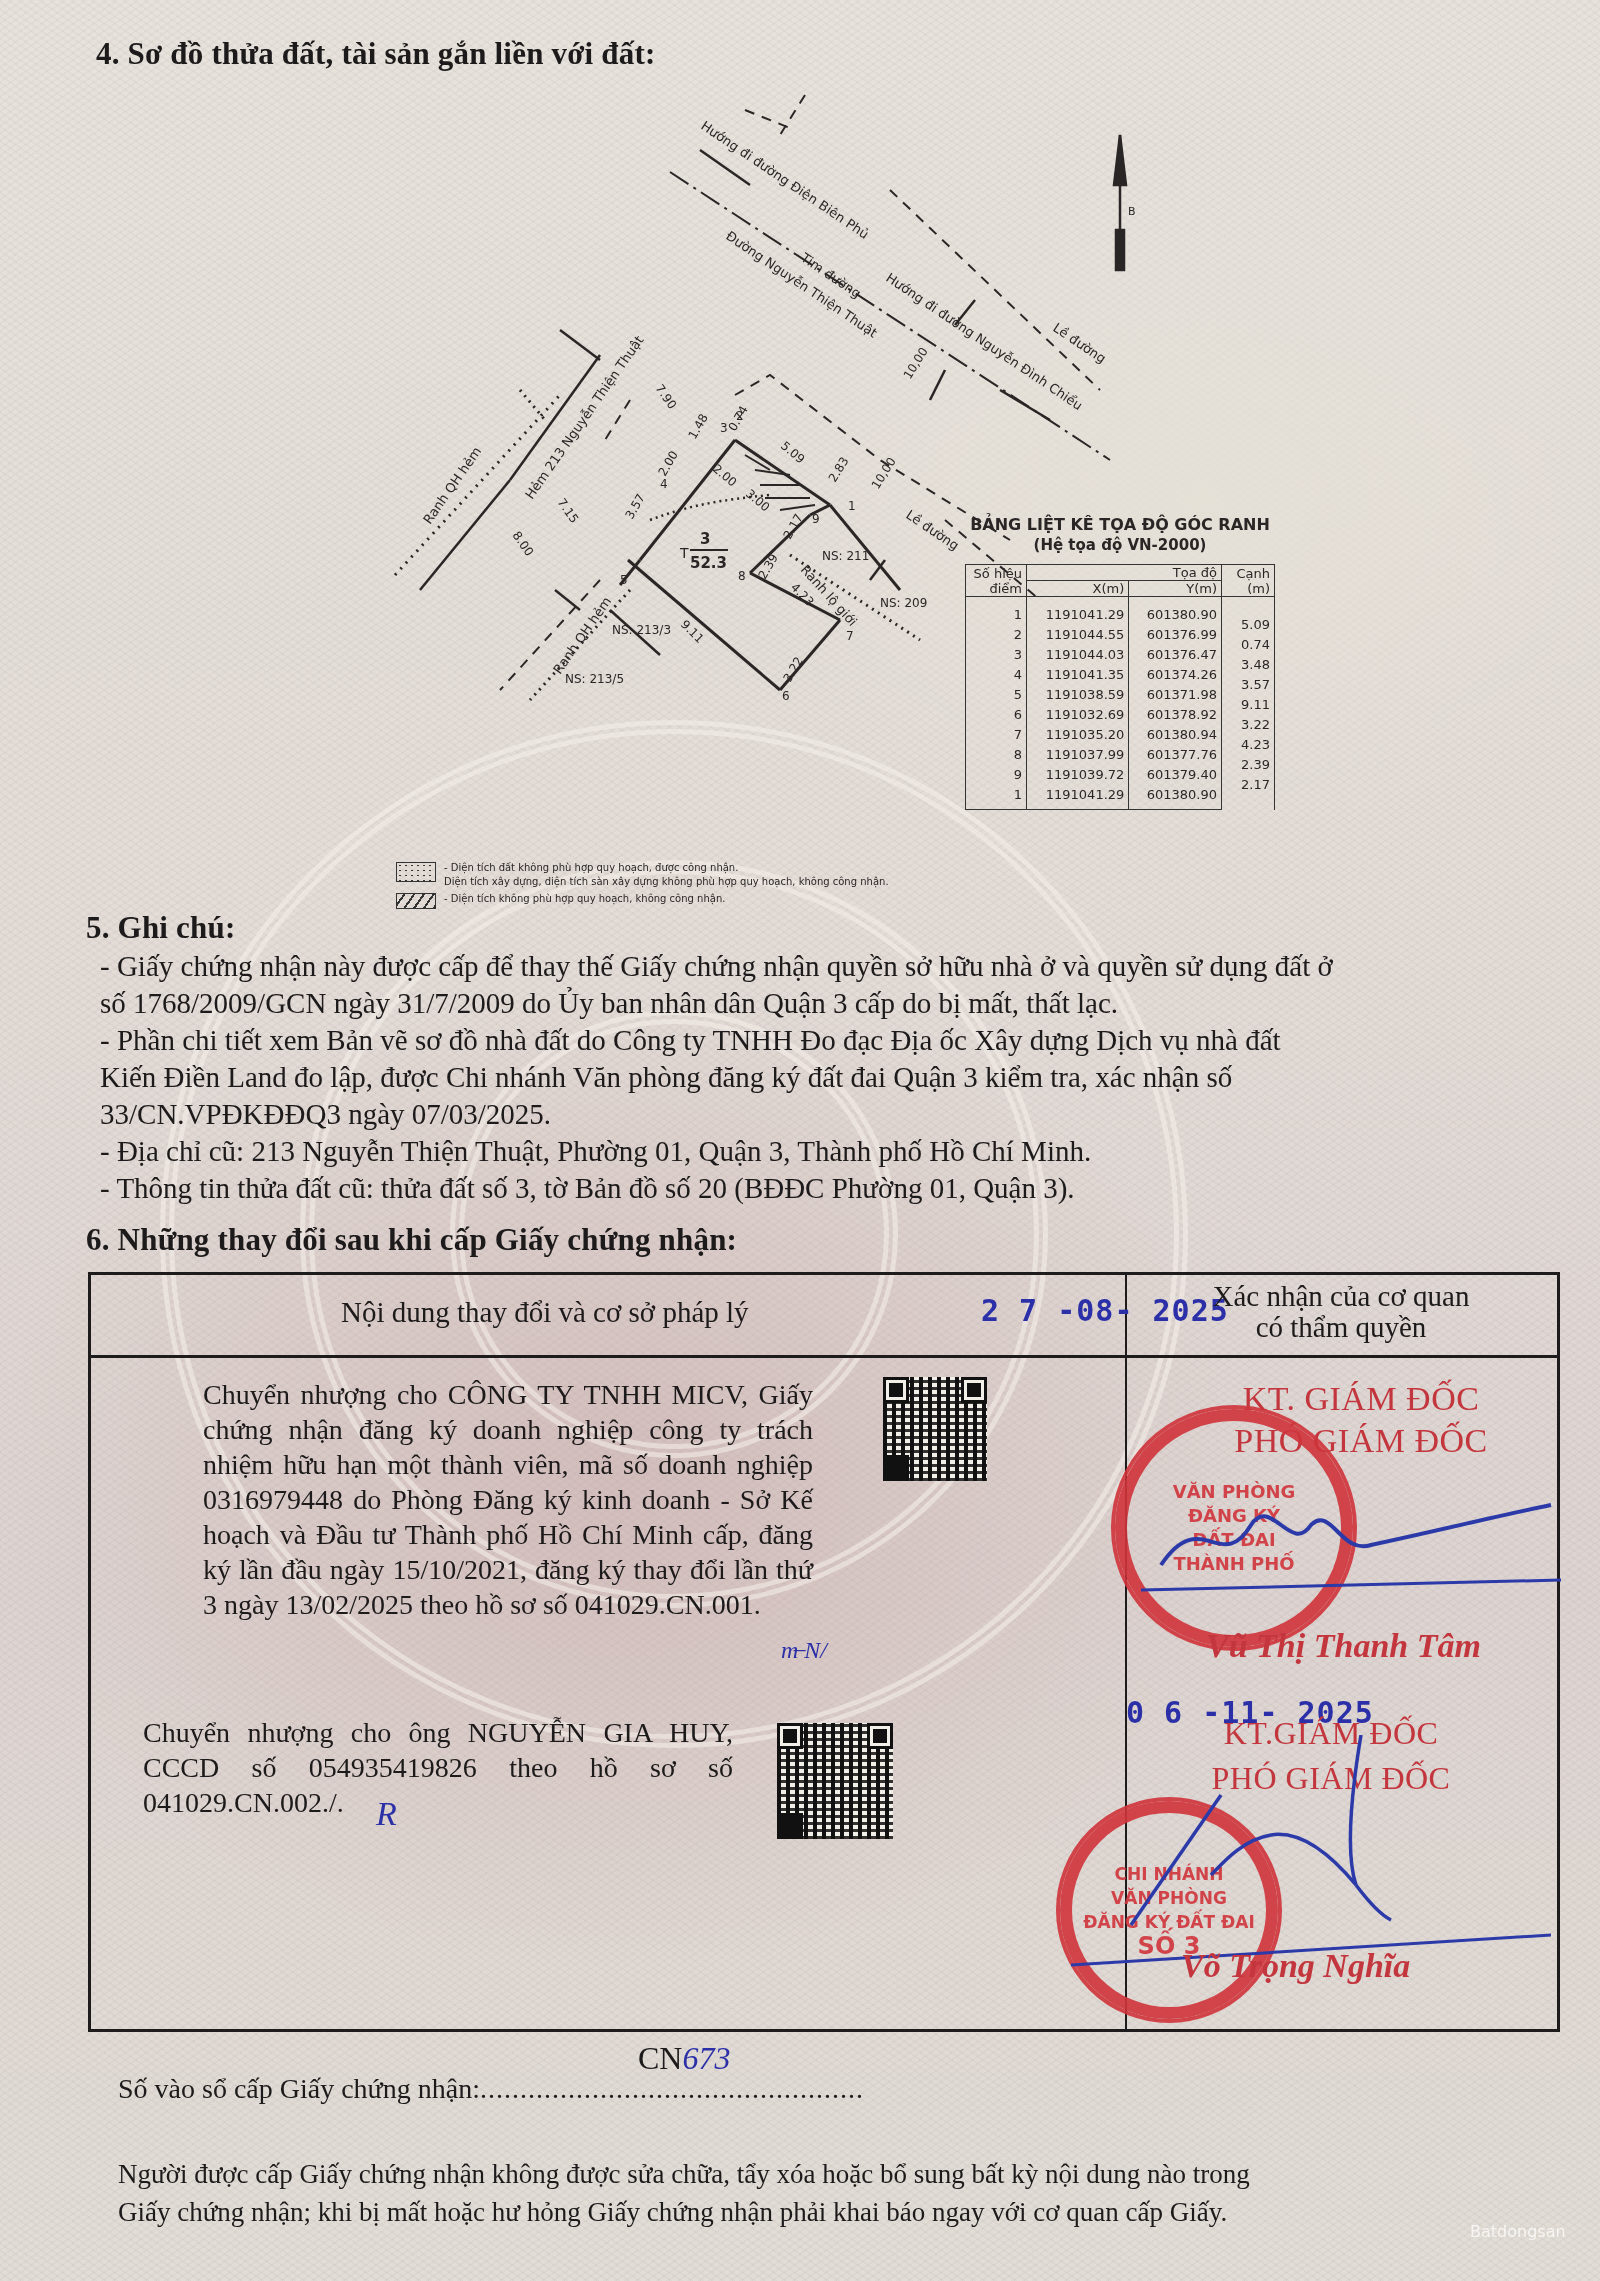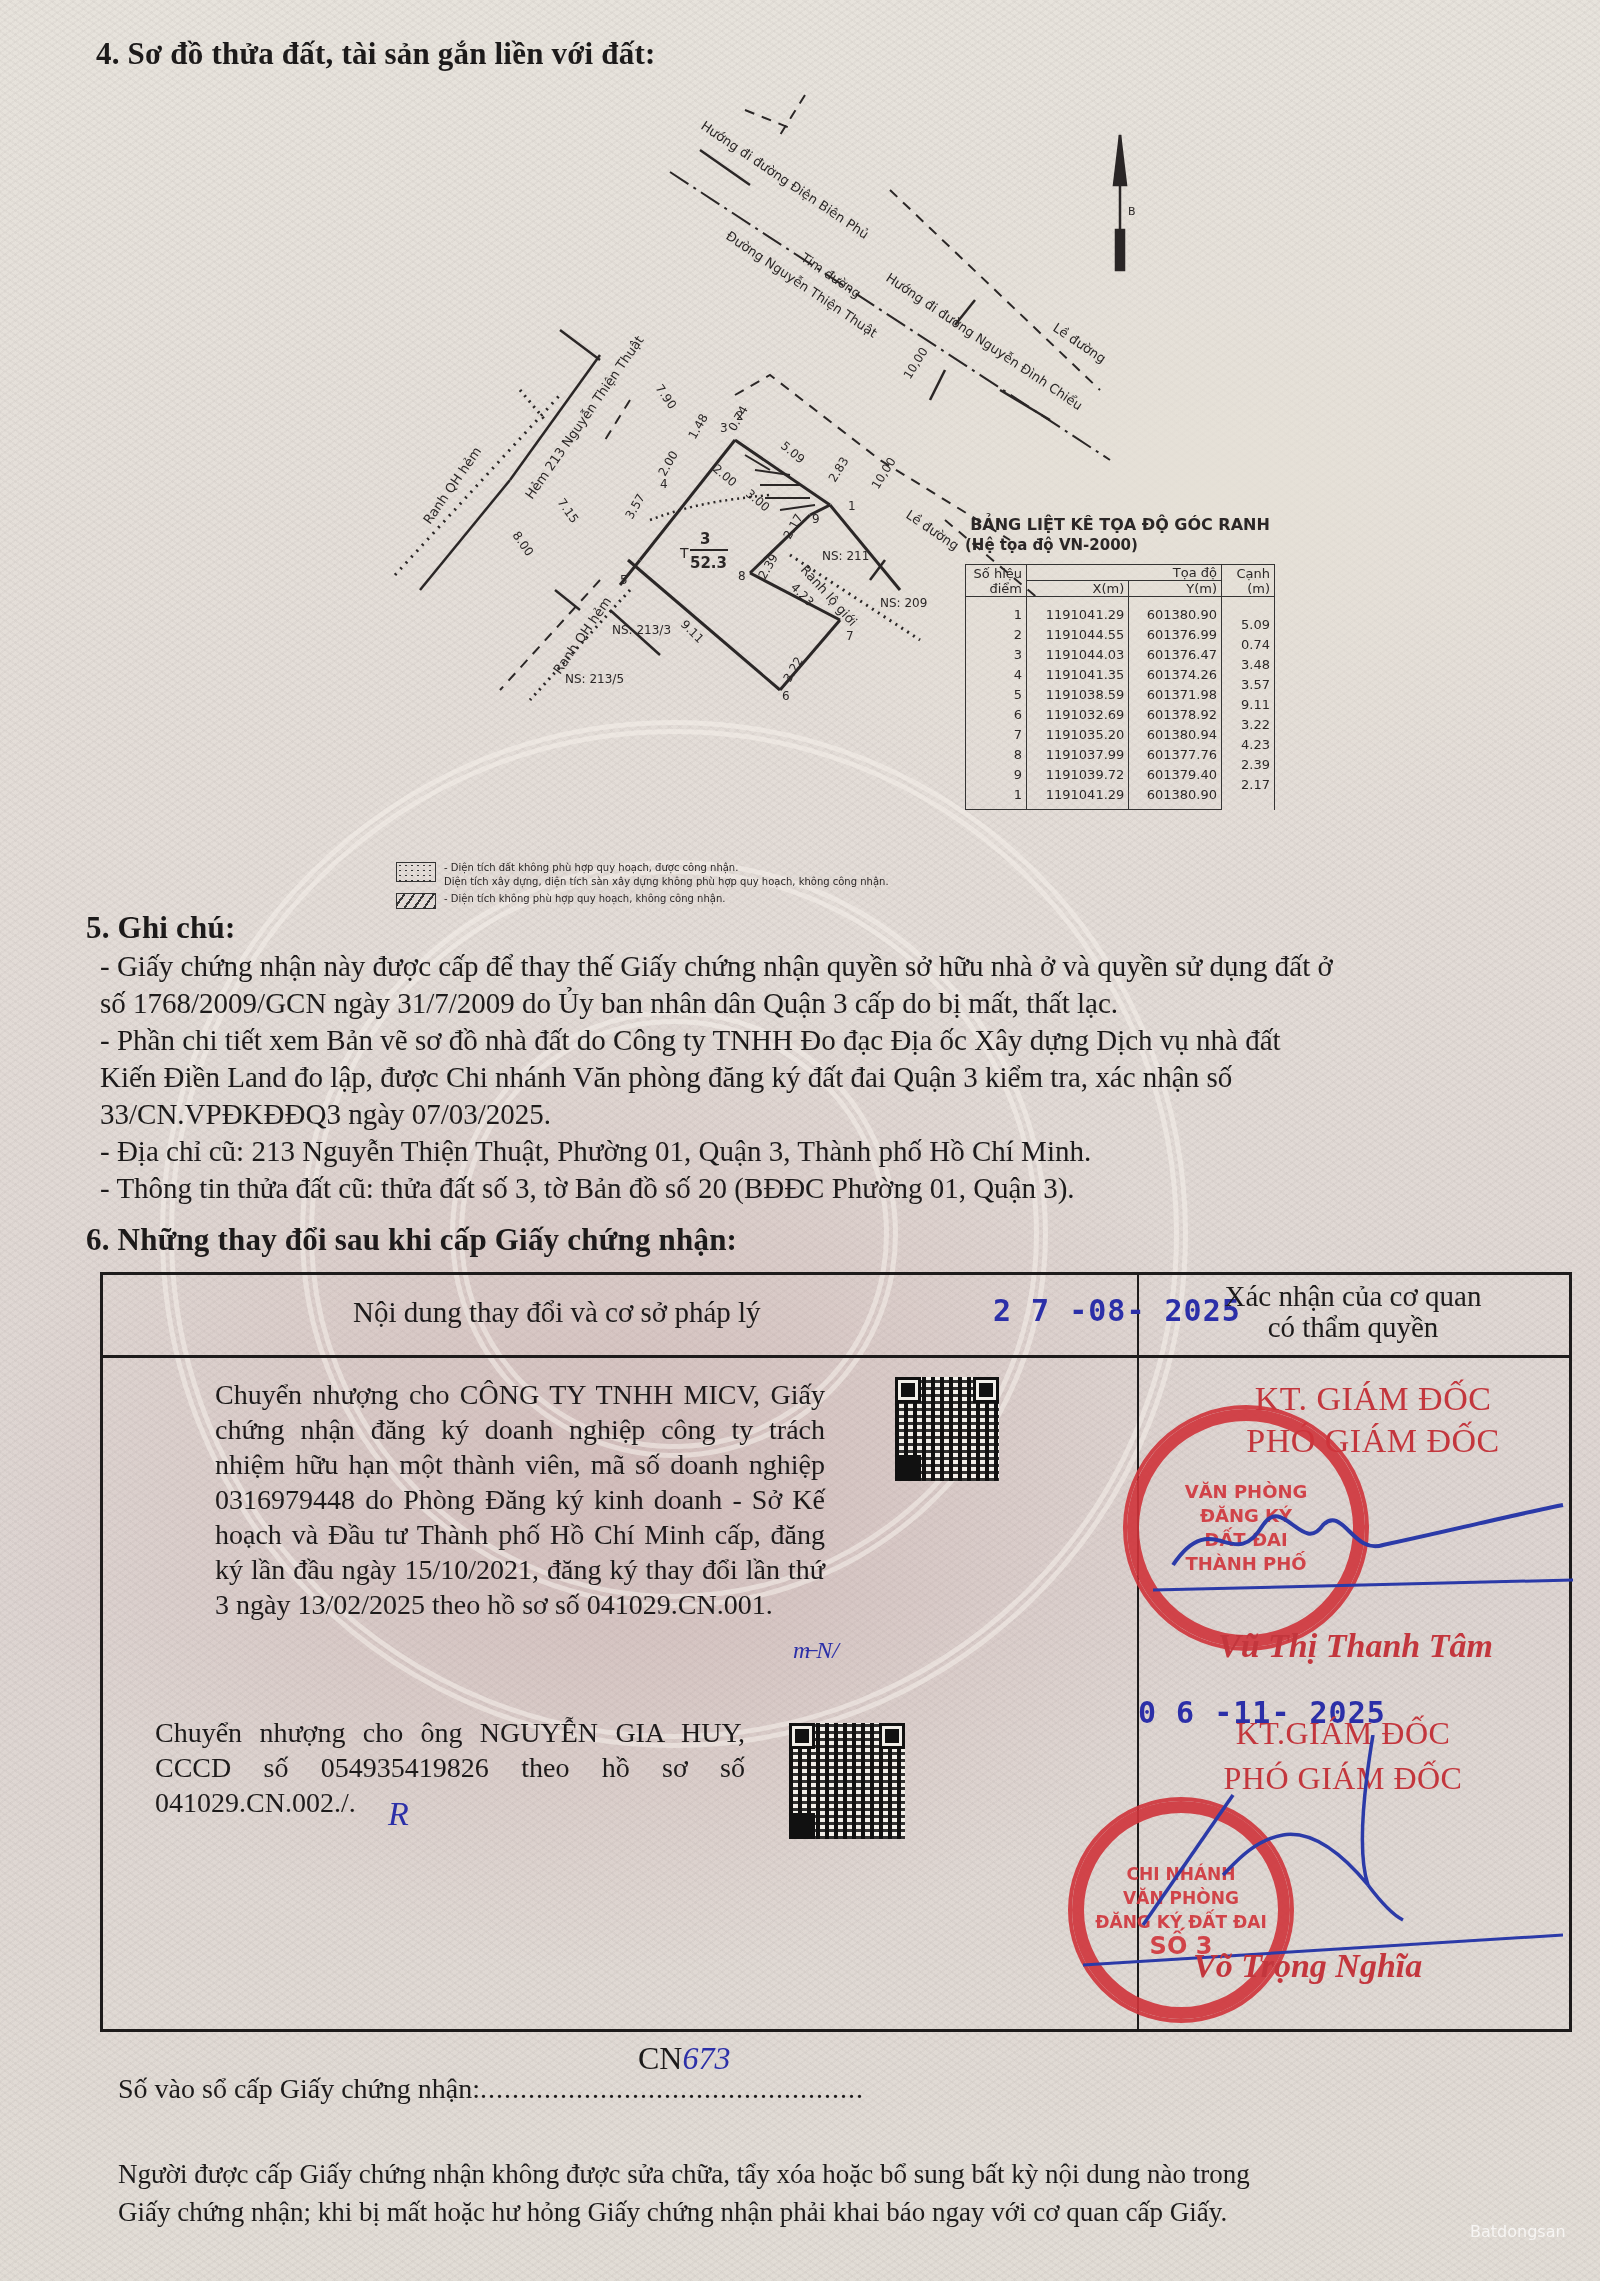"(Hệ tọa độ VN-2000)" .coord-sub { text-align: left -> center }
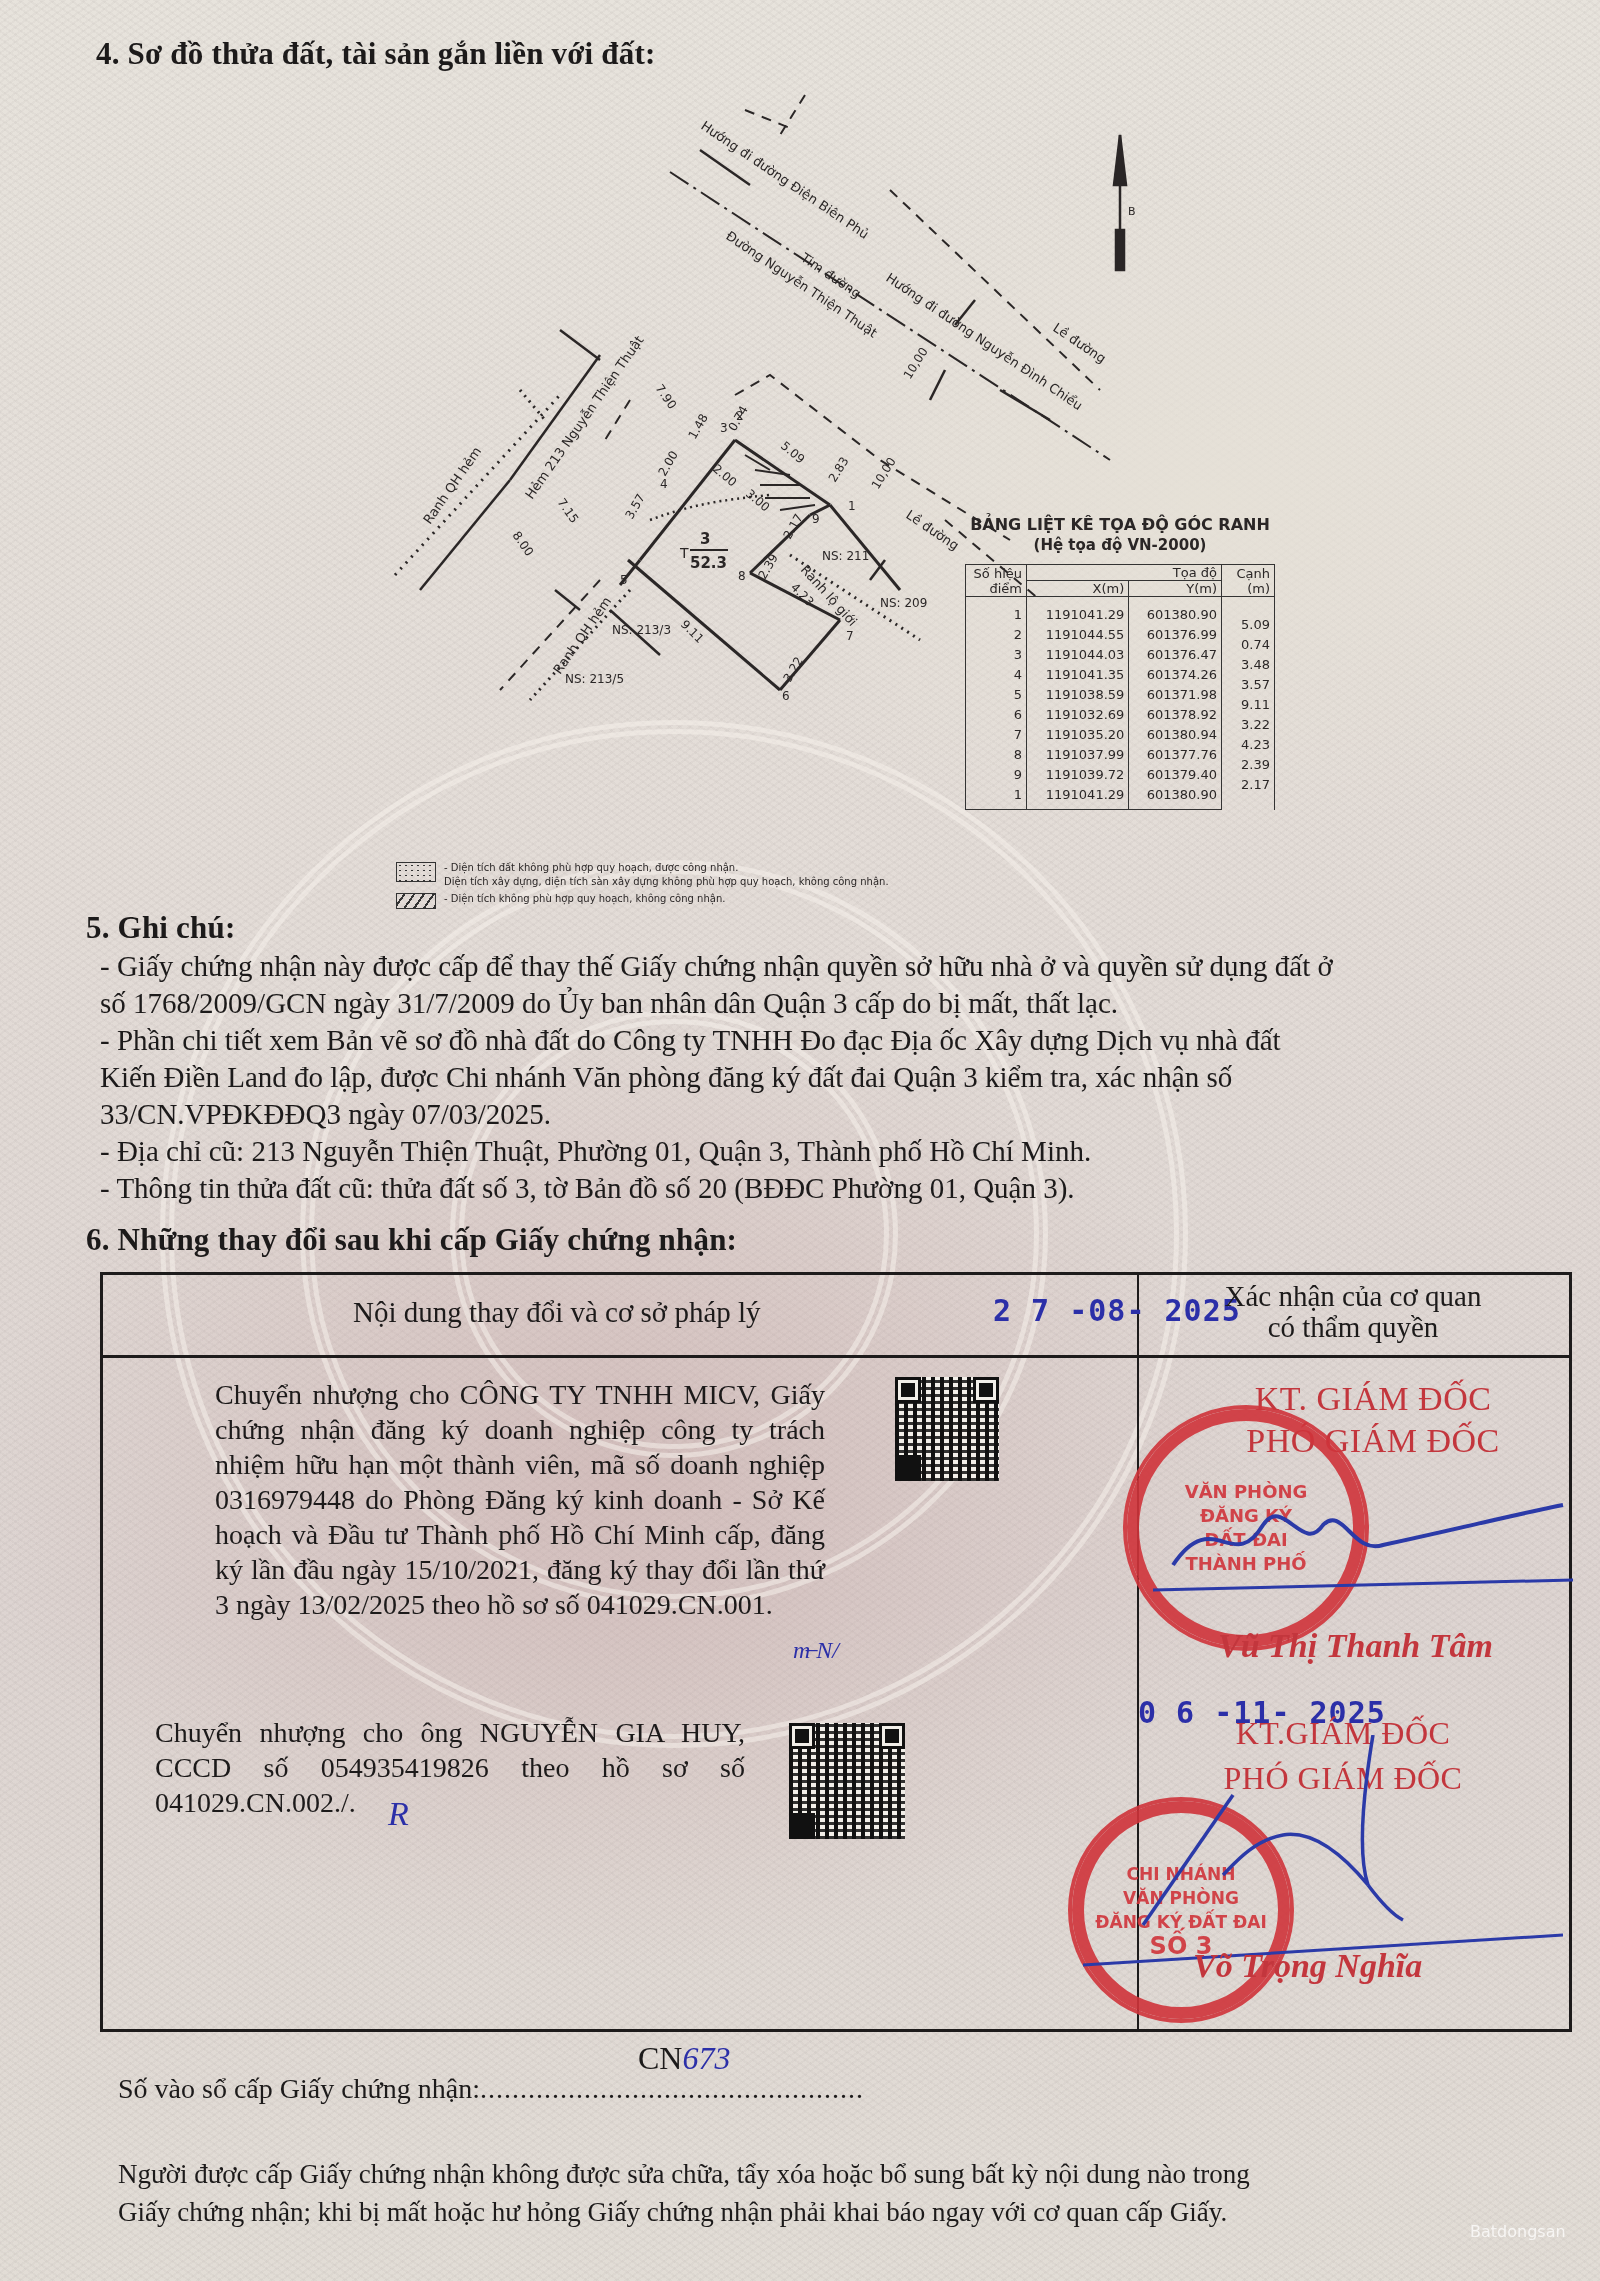"Nội dung thay đổi và" .chg-table { left: 100px -> 88px }
